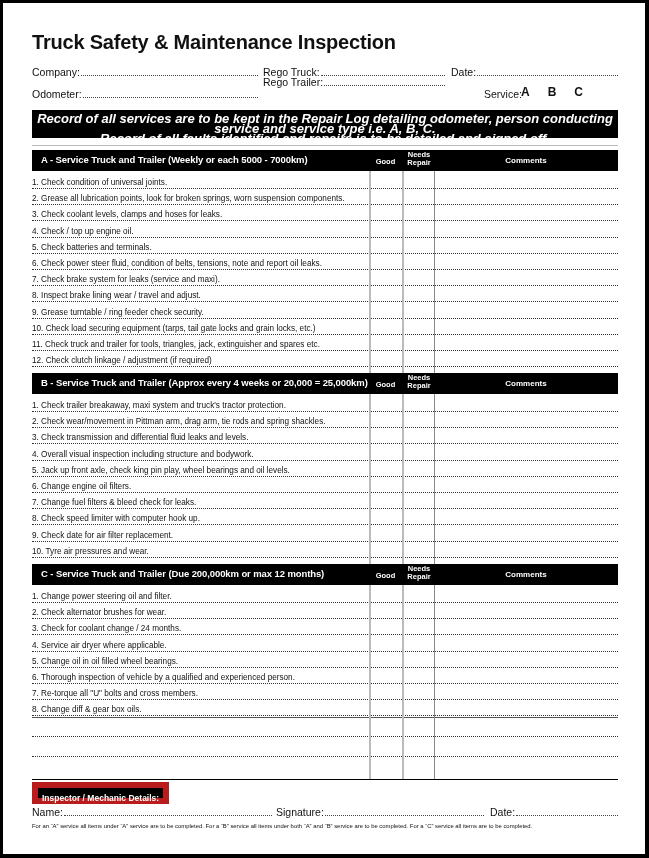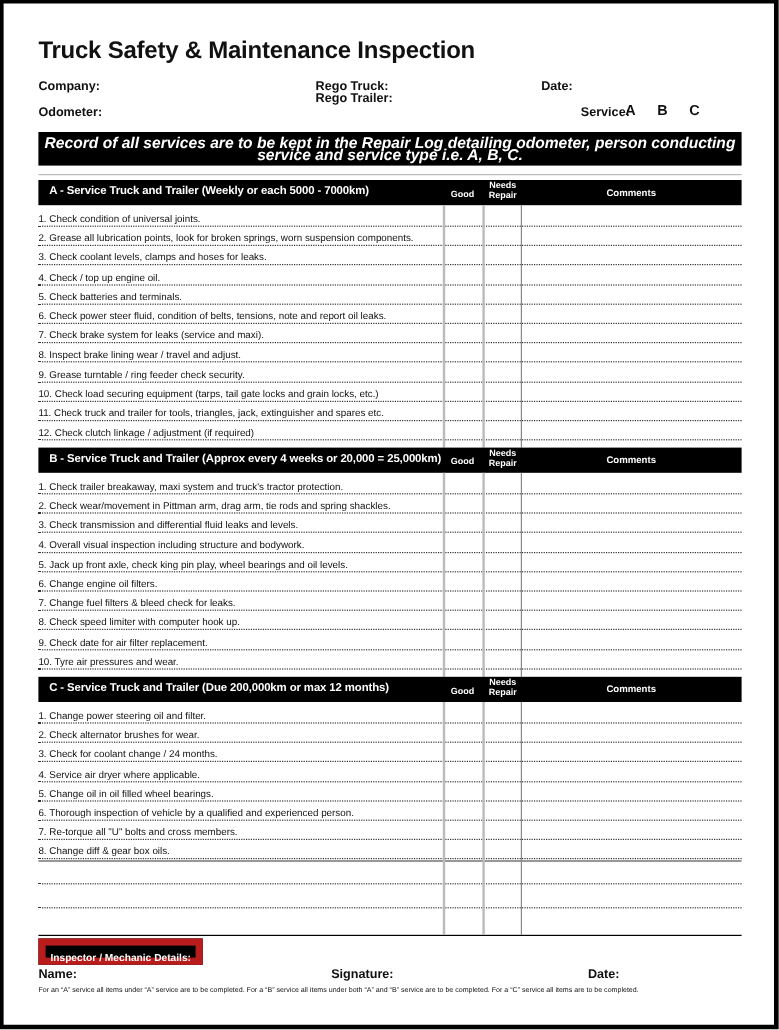"Company:" .field { align-items: flex-start -> flex-end; flex-direction: column -> none; font-weight: bold -> normal }
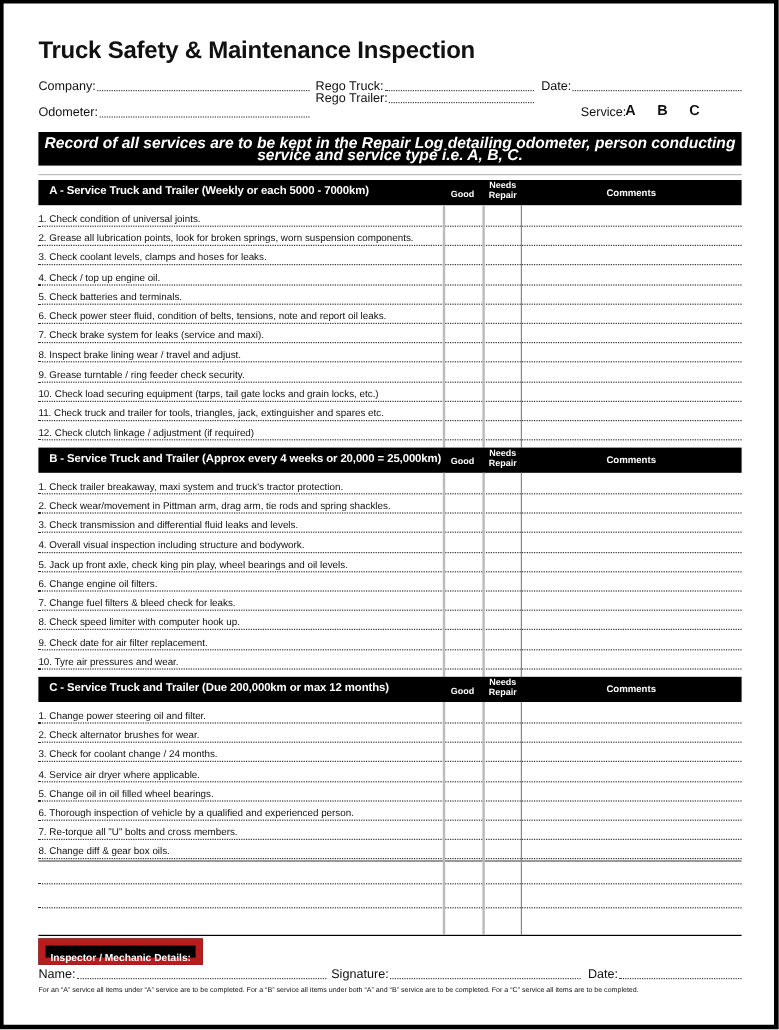"Record of all faults identified" div { html: none -> <div>Record of all faults identified and repairs is to be detailed and signed off.</div> }
